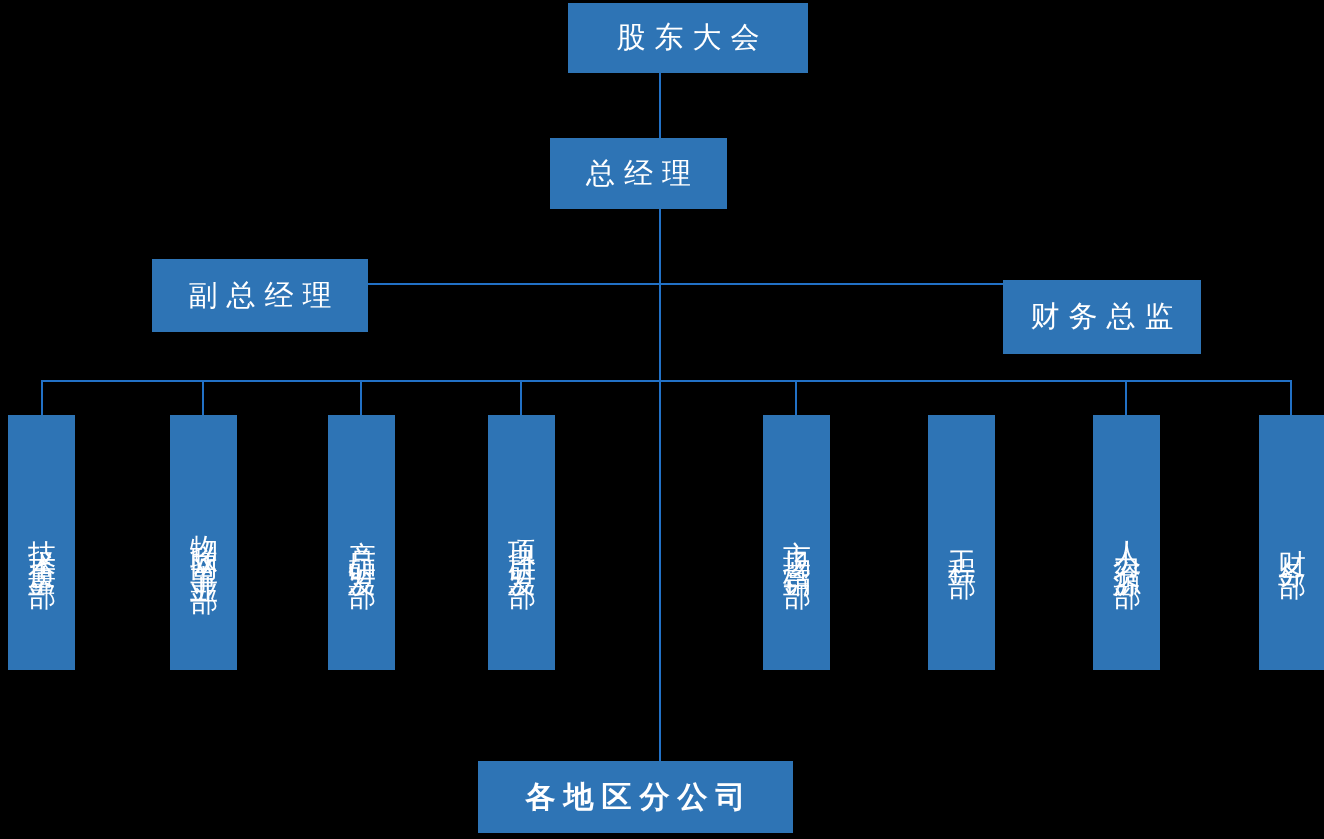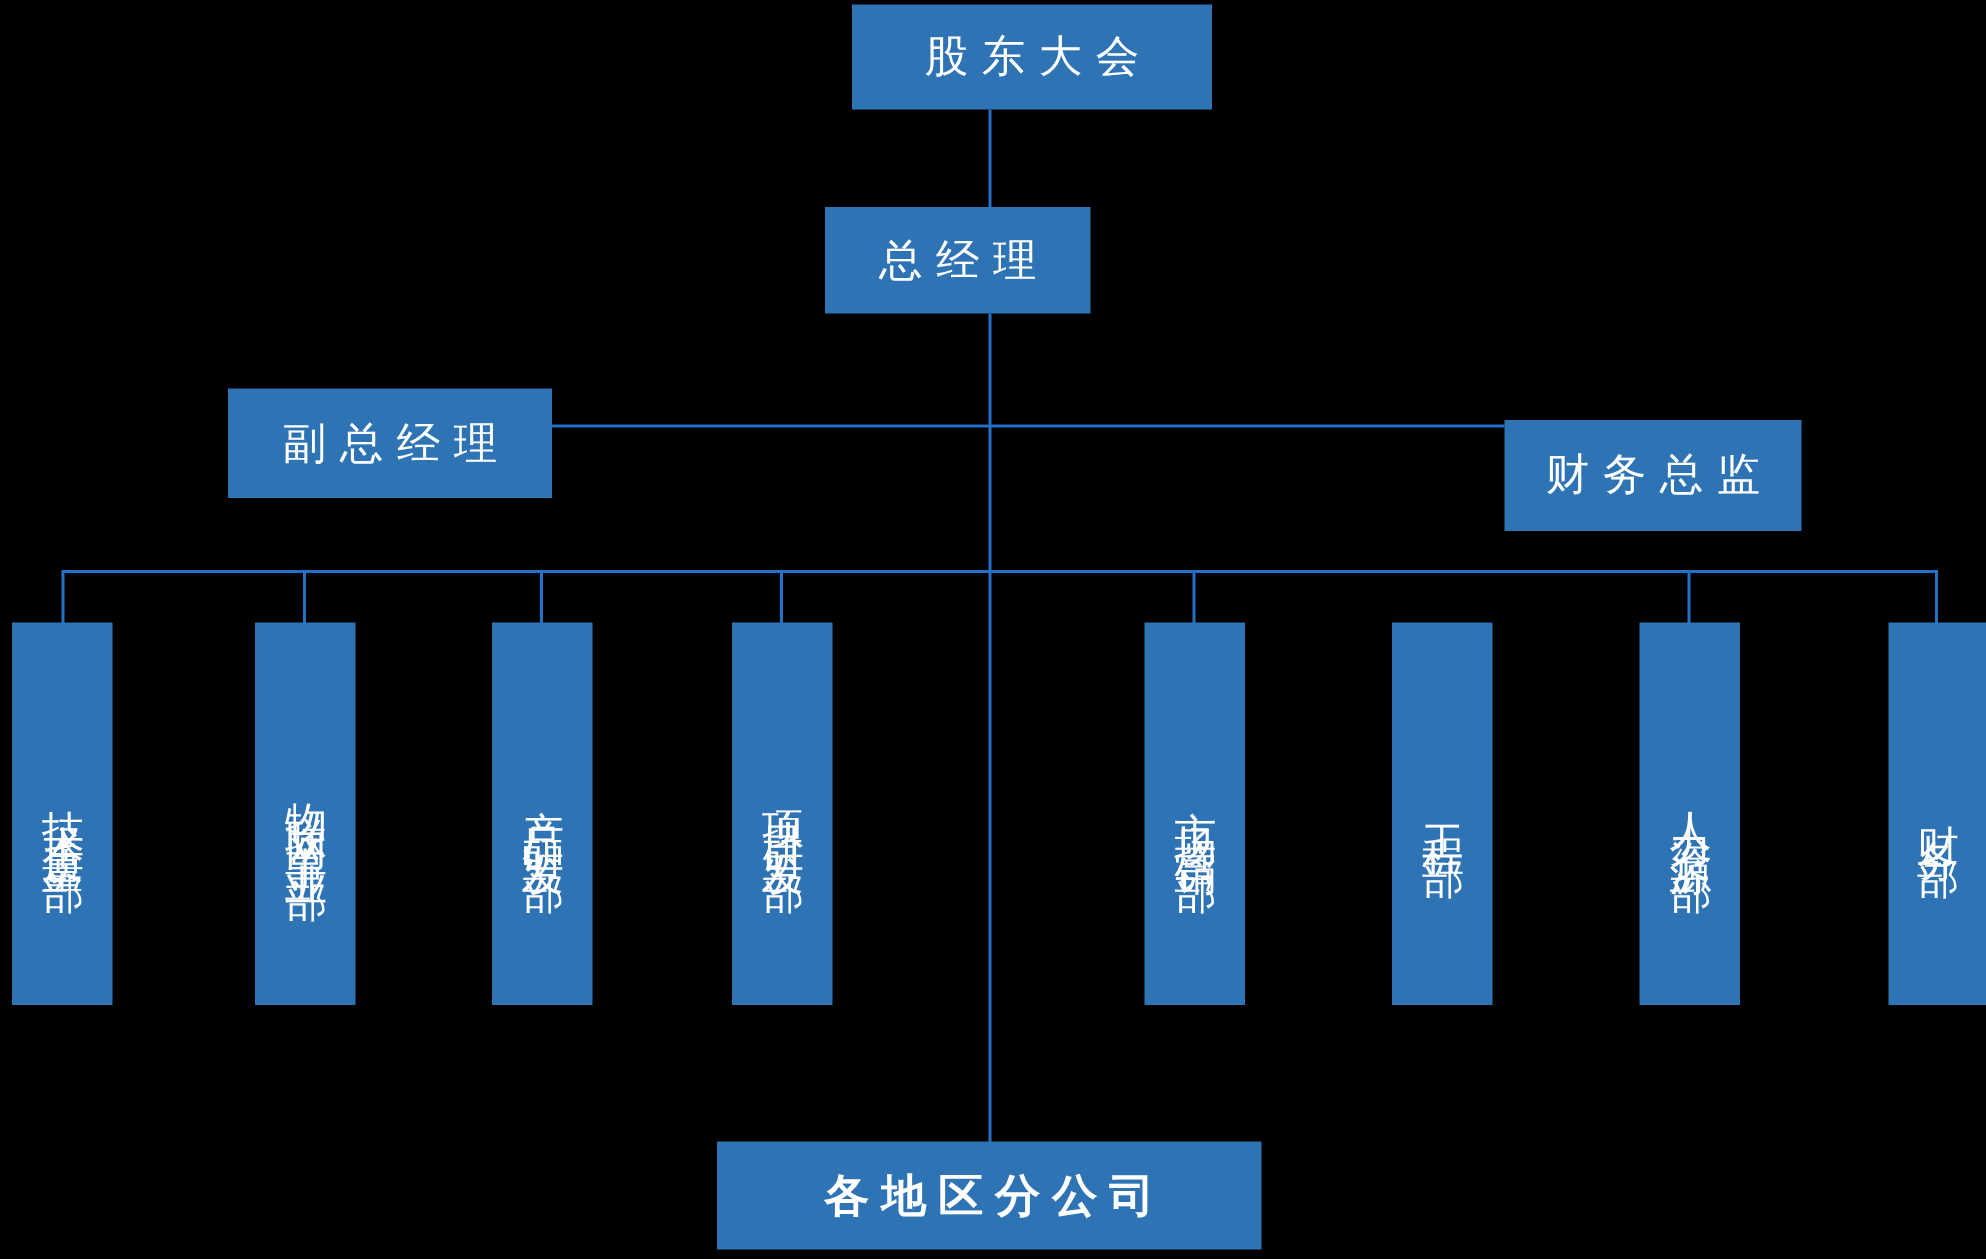"各地区分公司" .branches { width: 363px -> 315px }
